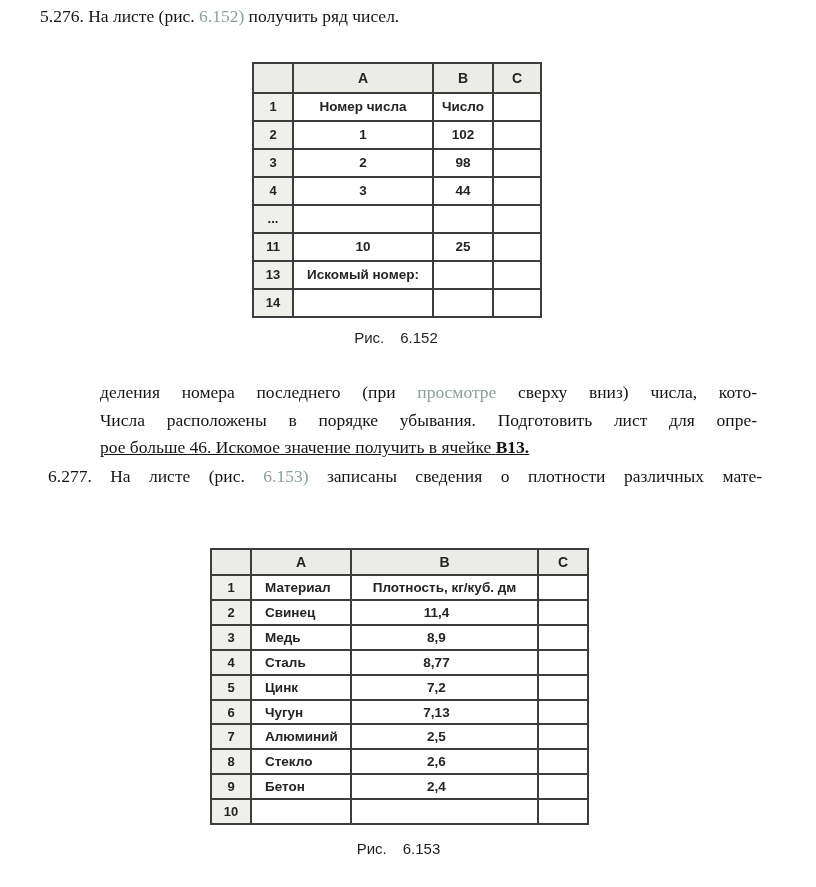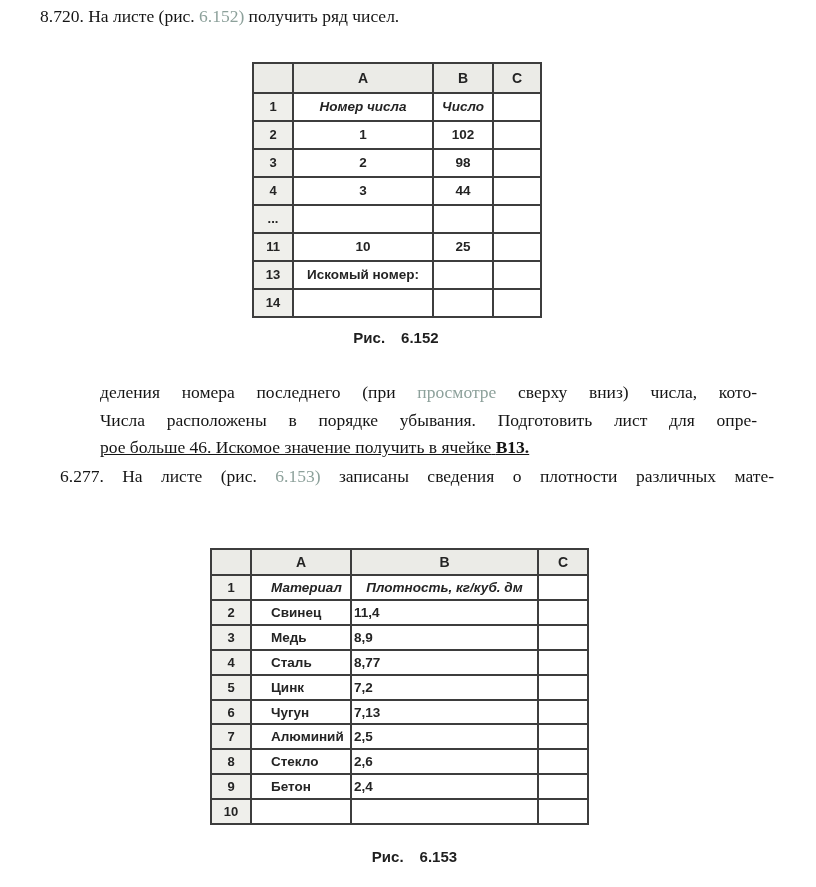"8.720." span { text: 8.720 -> 5.276 }
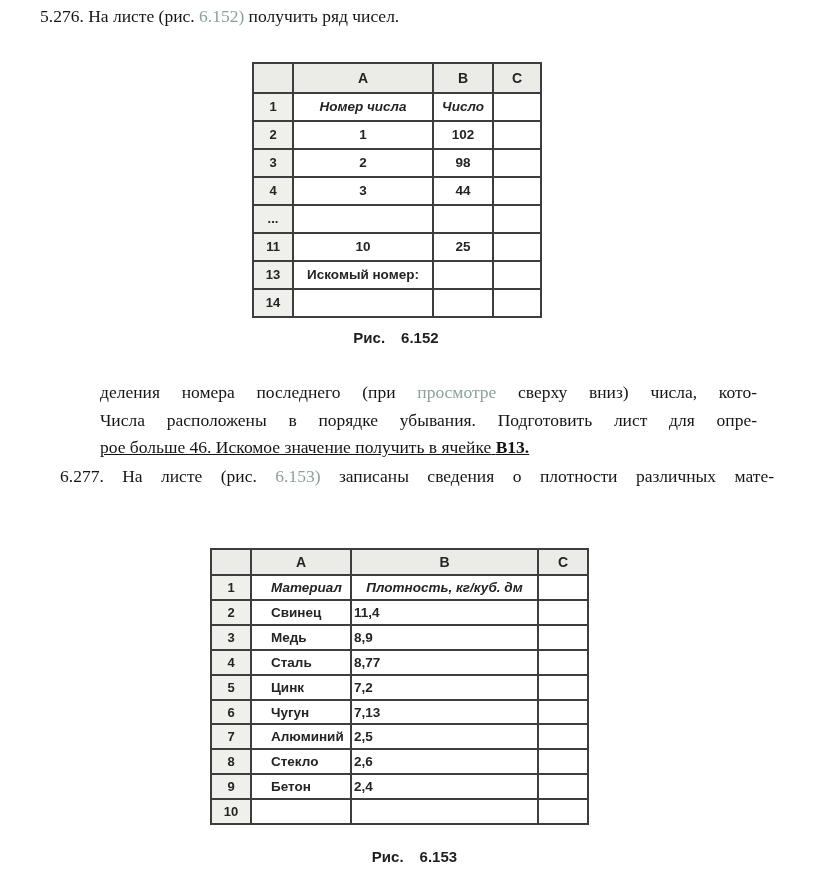"Номер числа" table.sheet td.ital { font-style: italic -> none }
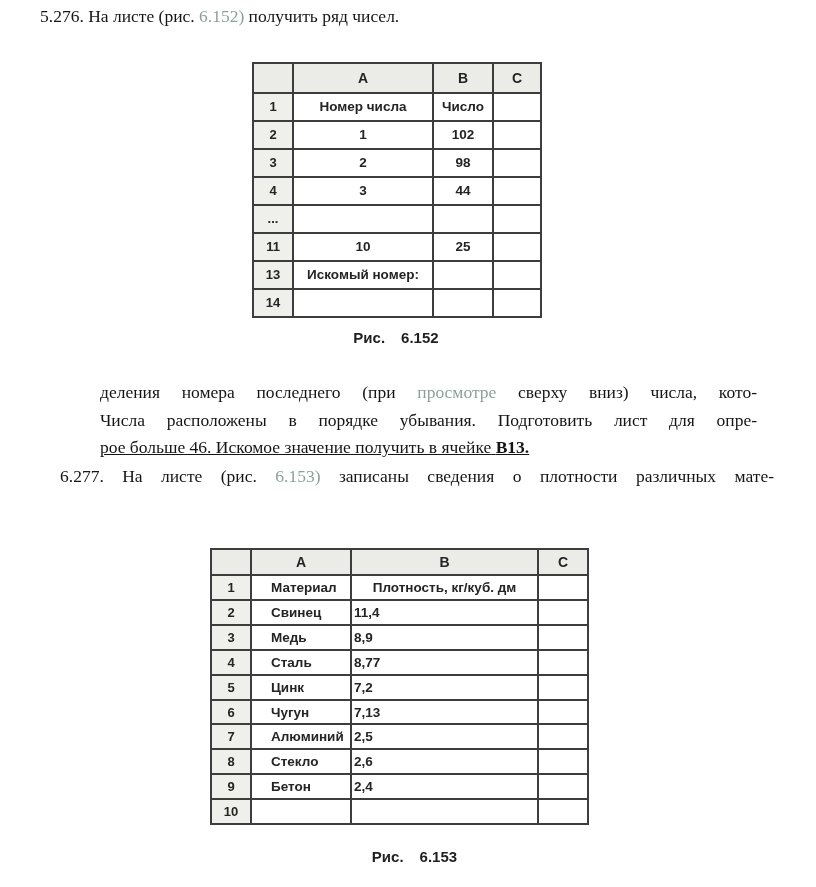"Рис. 6.152" .caption { font-weight: bold -> normal }
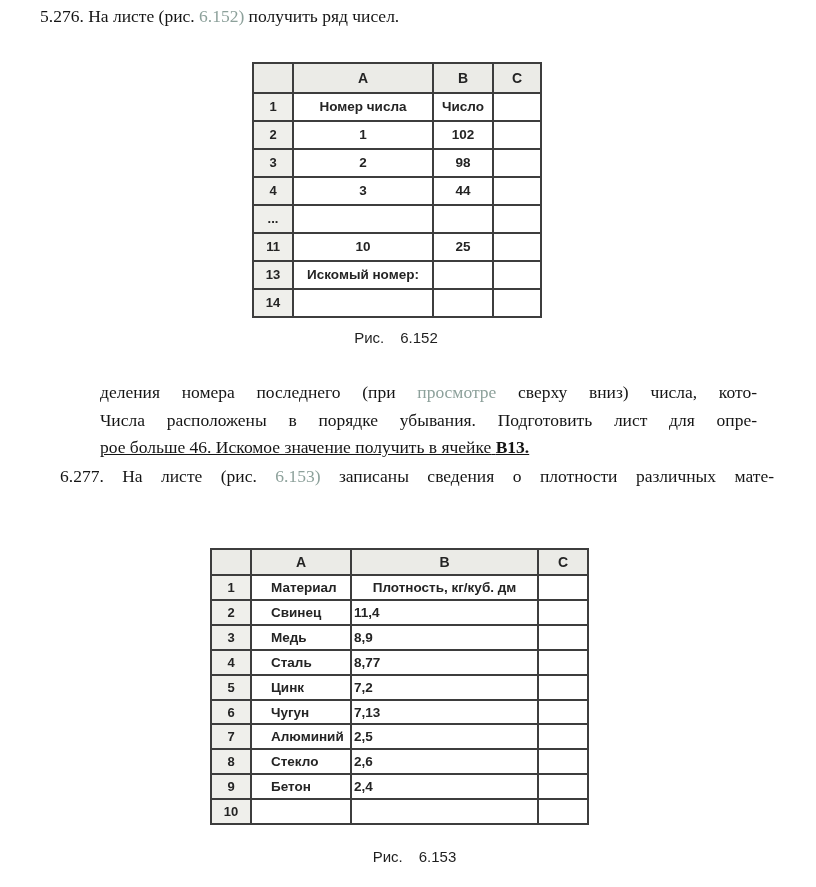"6.277. На листе (рис. 6.153)" div.abs { left: 60px -> 48px }
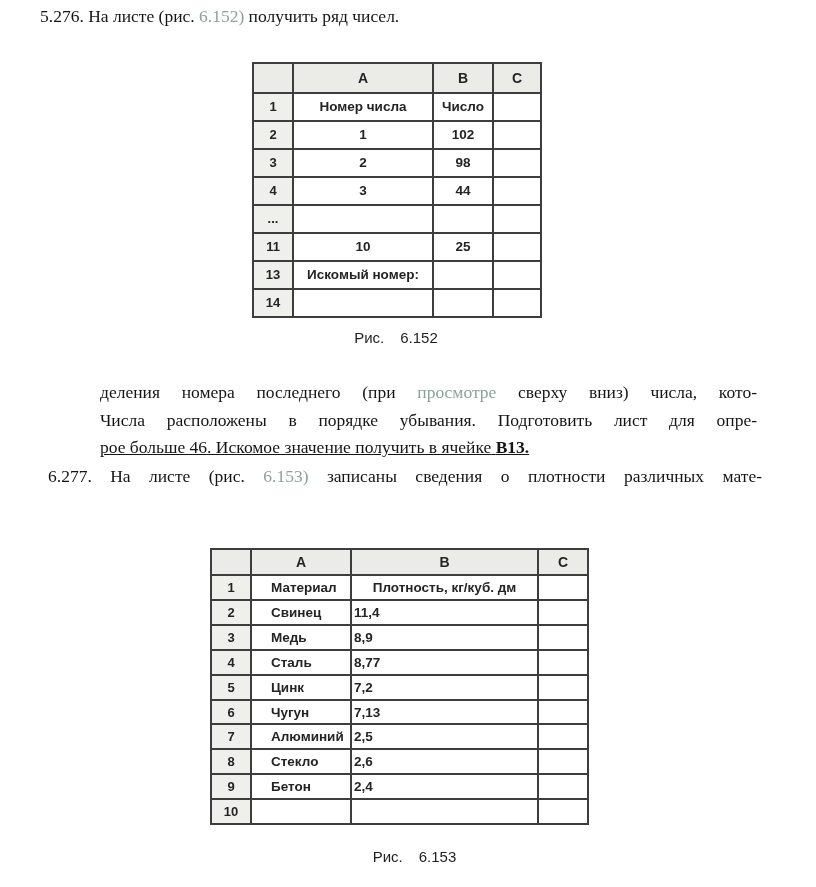"Материал" table.sheet td.alignl { padding-left: 19px -> 13px }
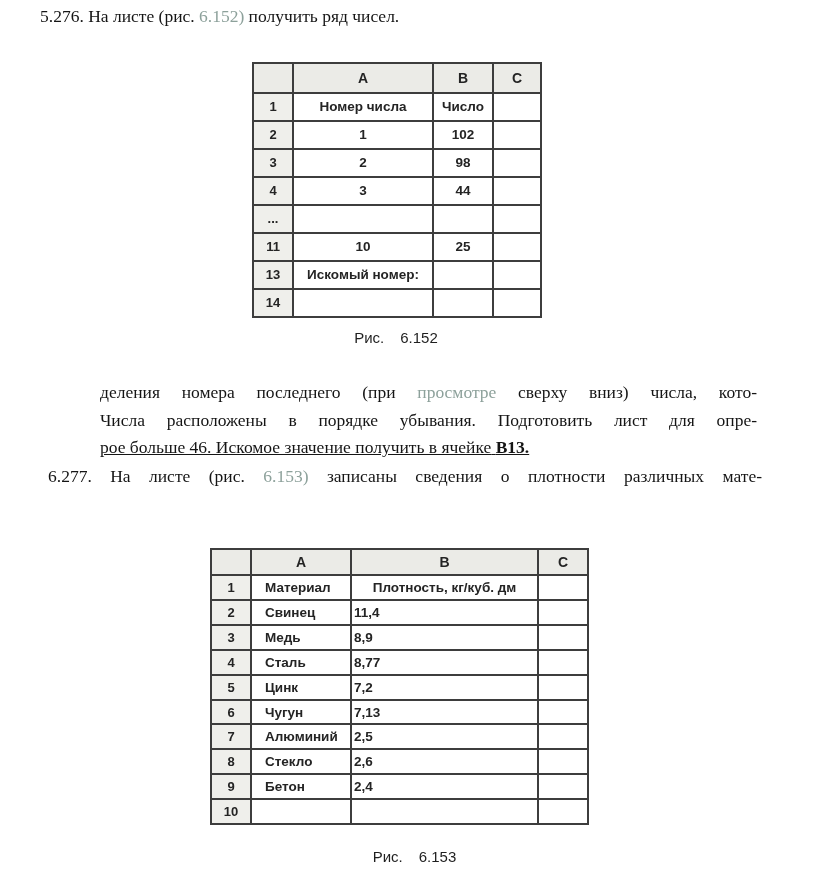"11,4" table.sheet td.alignr { text-align: left -> center }
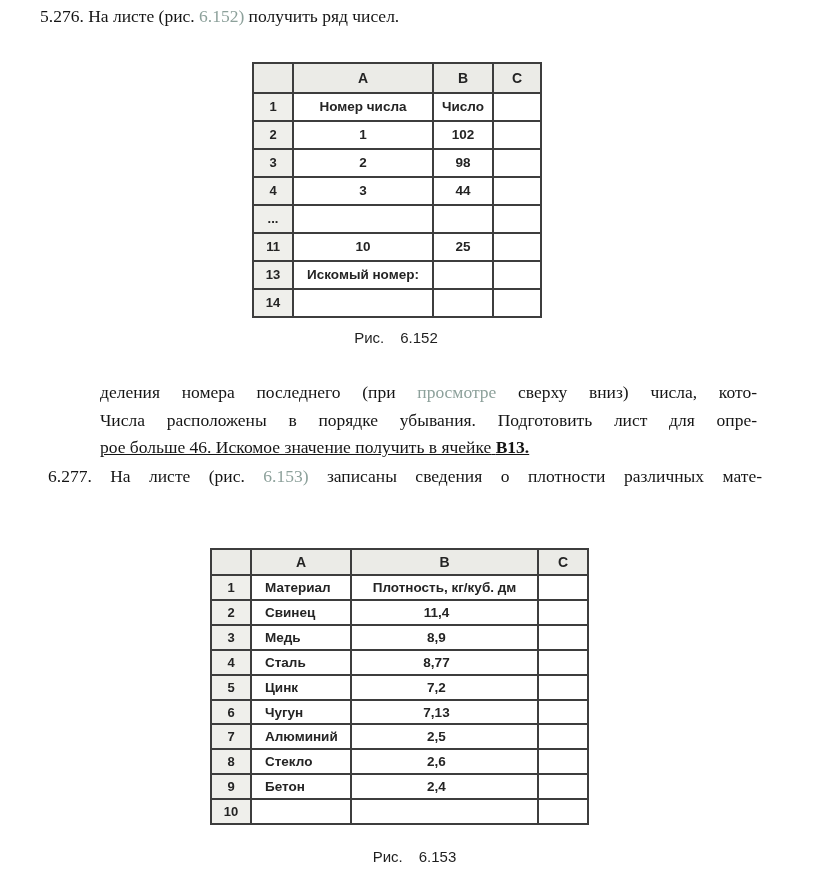"Рис. 6.153" div.caption { left: 226px -> 210px; margin-top: 8px -> none }
